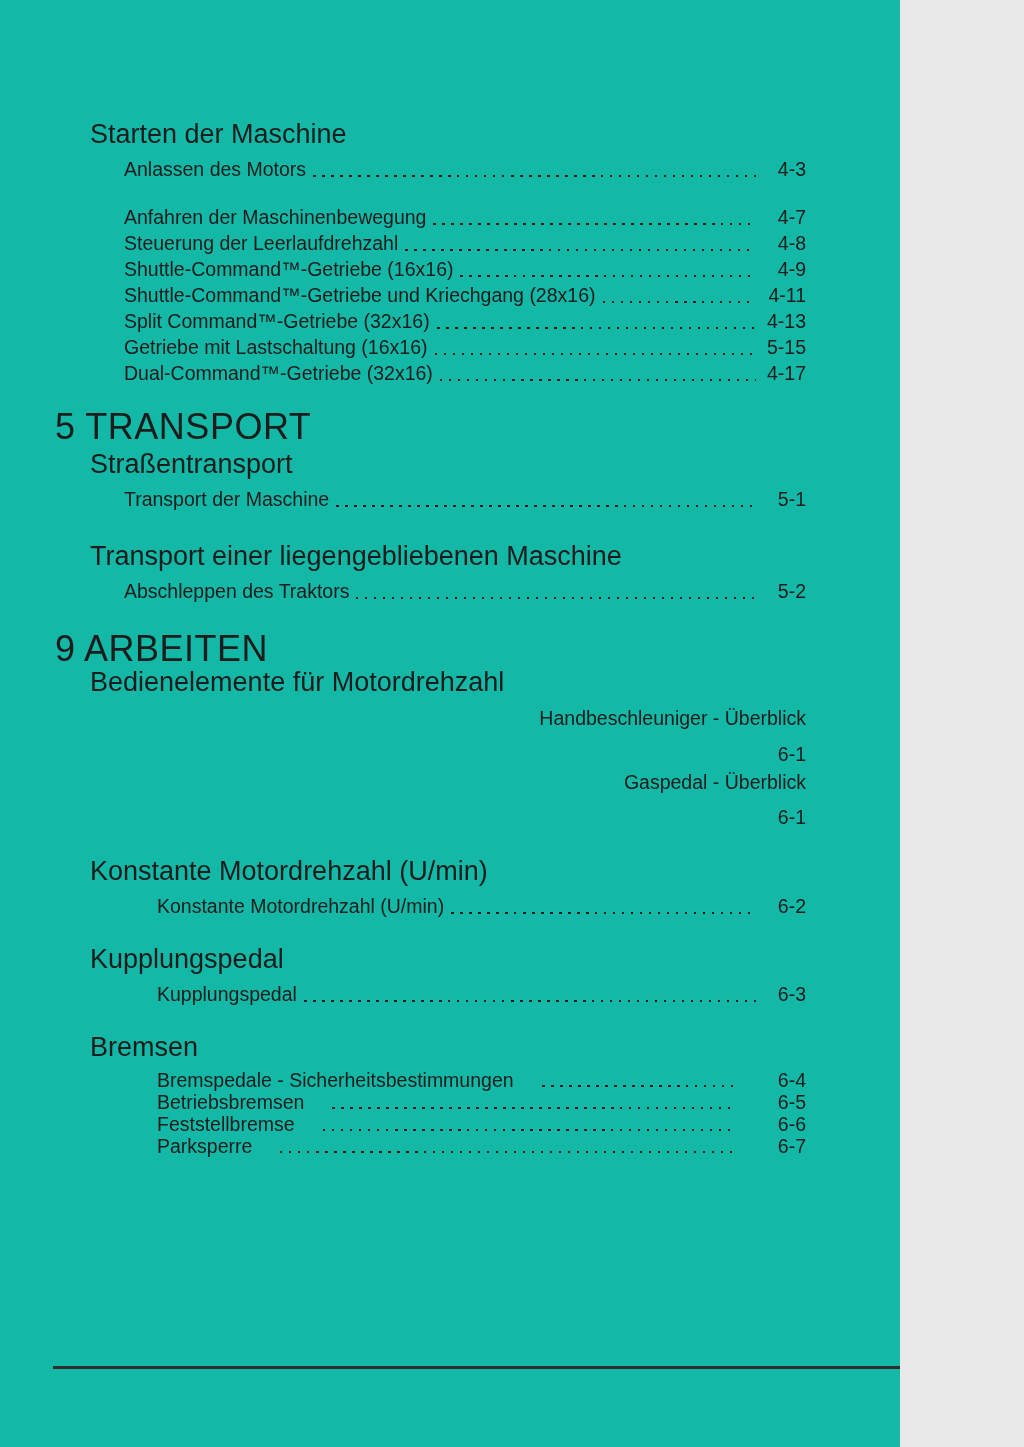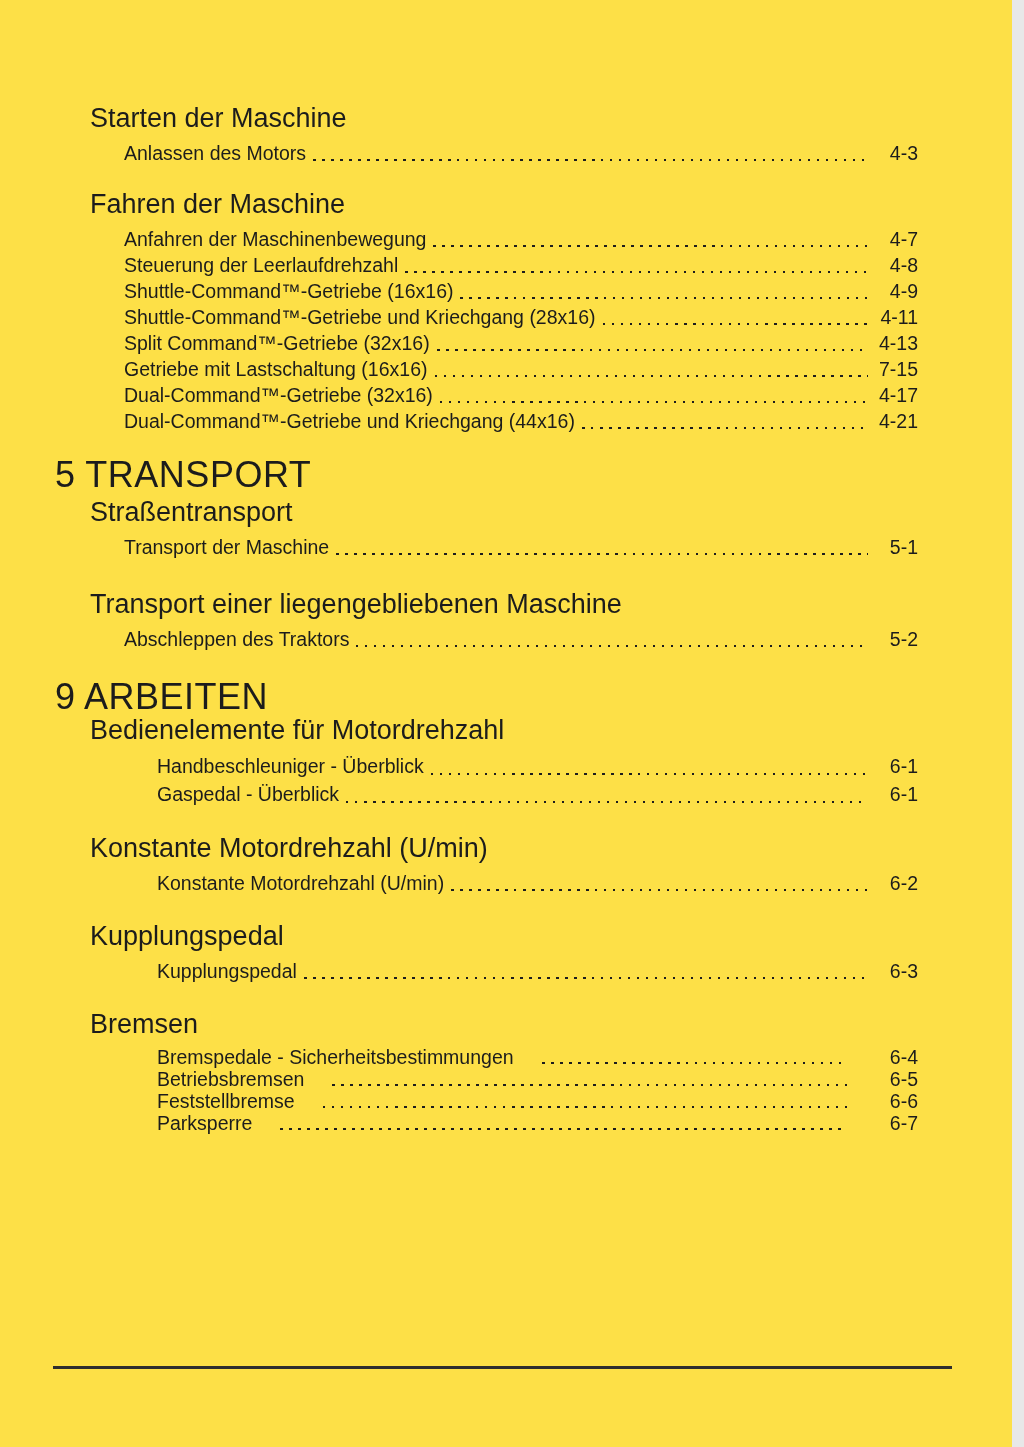"Starten der Maschine" .page { background: #fde047 -> #14b8a6; padding: 0 94px 0 55px -> 16px 94px 0 55px; width: 1012px -> 900px }
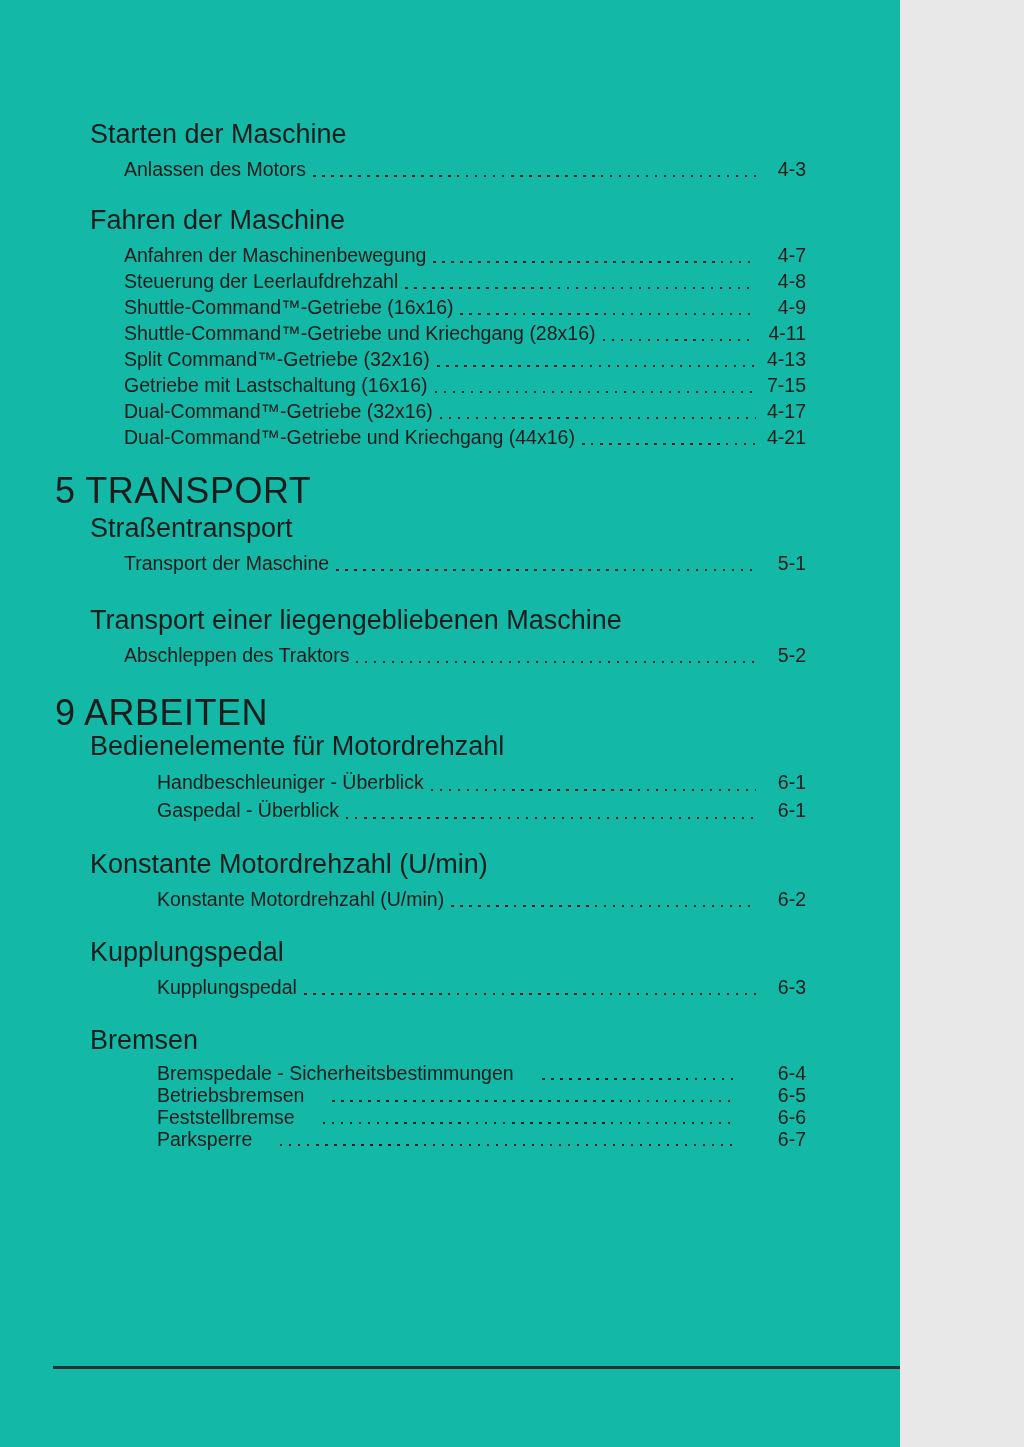"Fahren der Maschine" h2.section-title { html: <h2>Fahren der Maschine</h2> -> none }
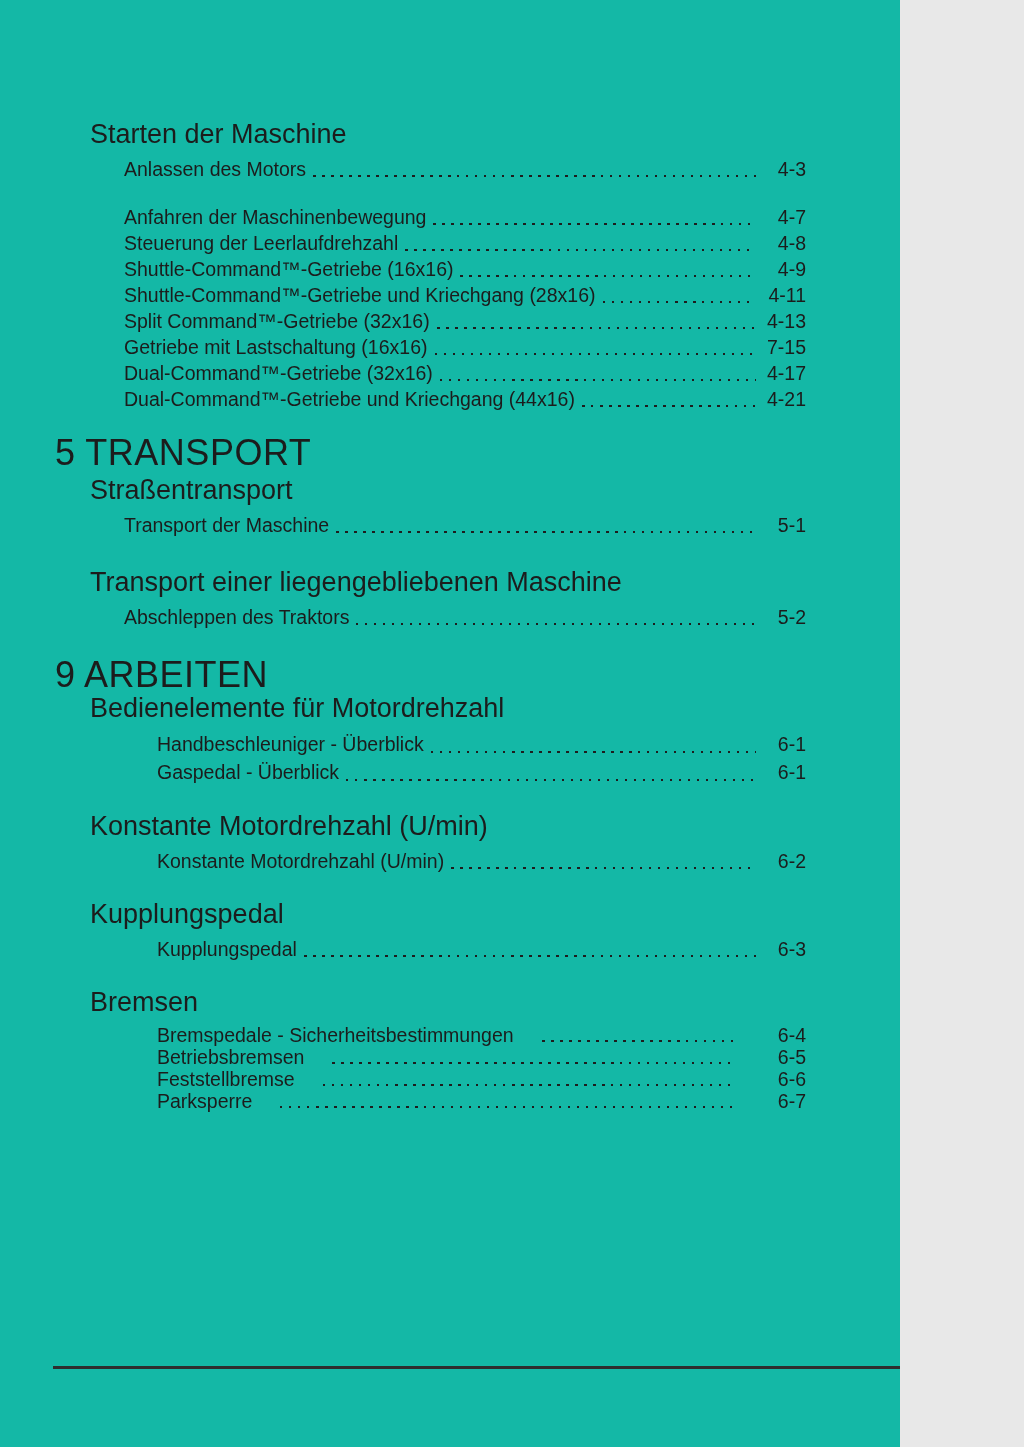"7-15" span.entry-page { text: 7-15 -> 5-15 }
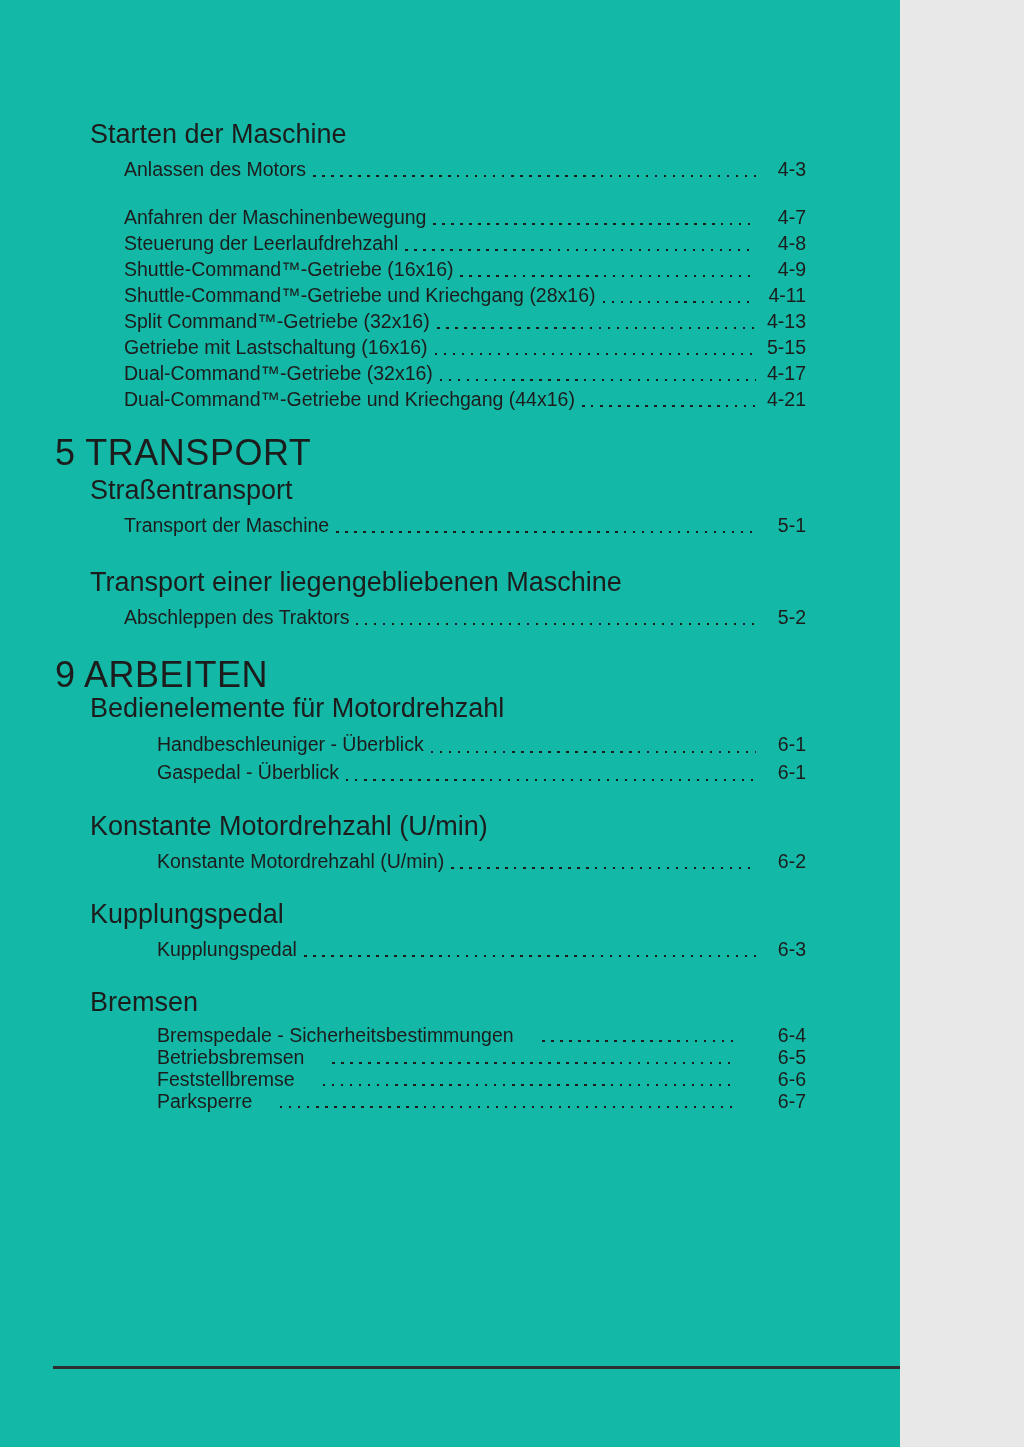"Dual-Command™-Getriebe und Kriechgang" div.toc-entry { html: <div> <span>Dual-Command™-Getriebe und Kriechgang (44x16)</span> <span></span> <span>4-21</span> </div> -> none }
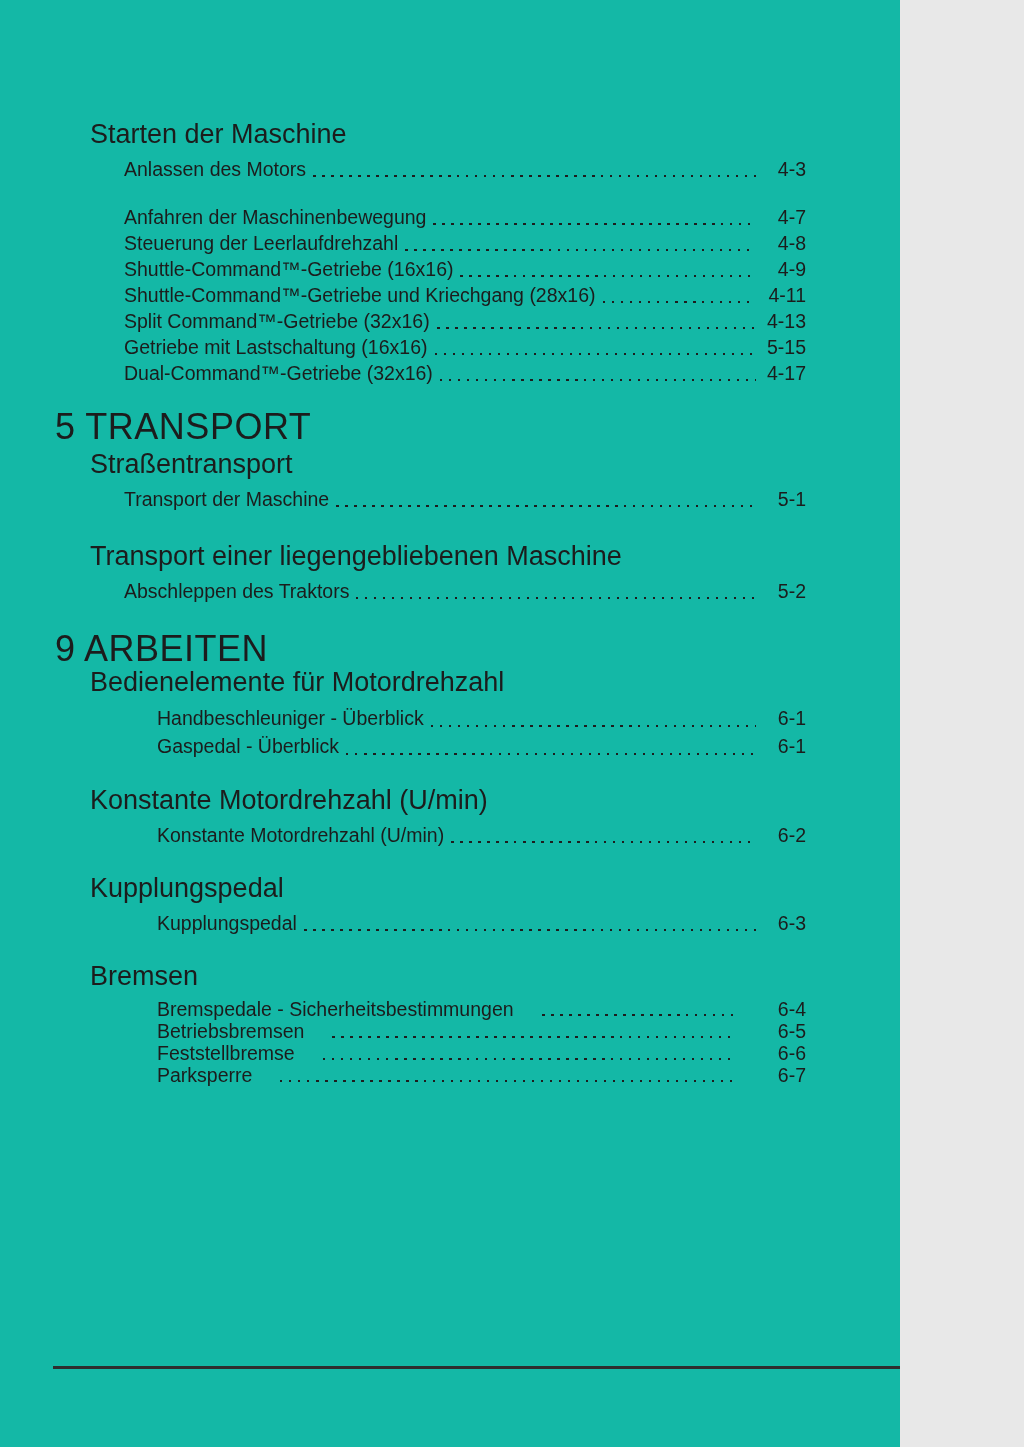"Handbeschleuniger - Überblick" .entries.wide .toc-entry { flex-direction: none -> column }
